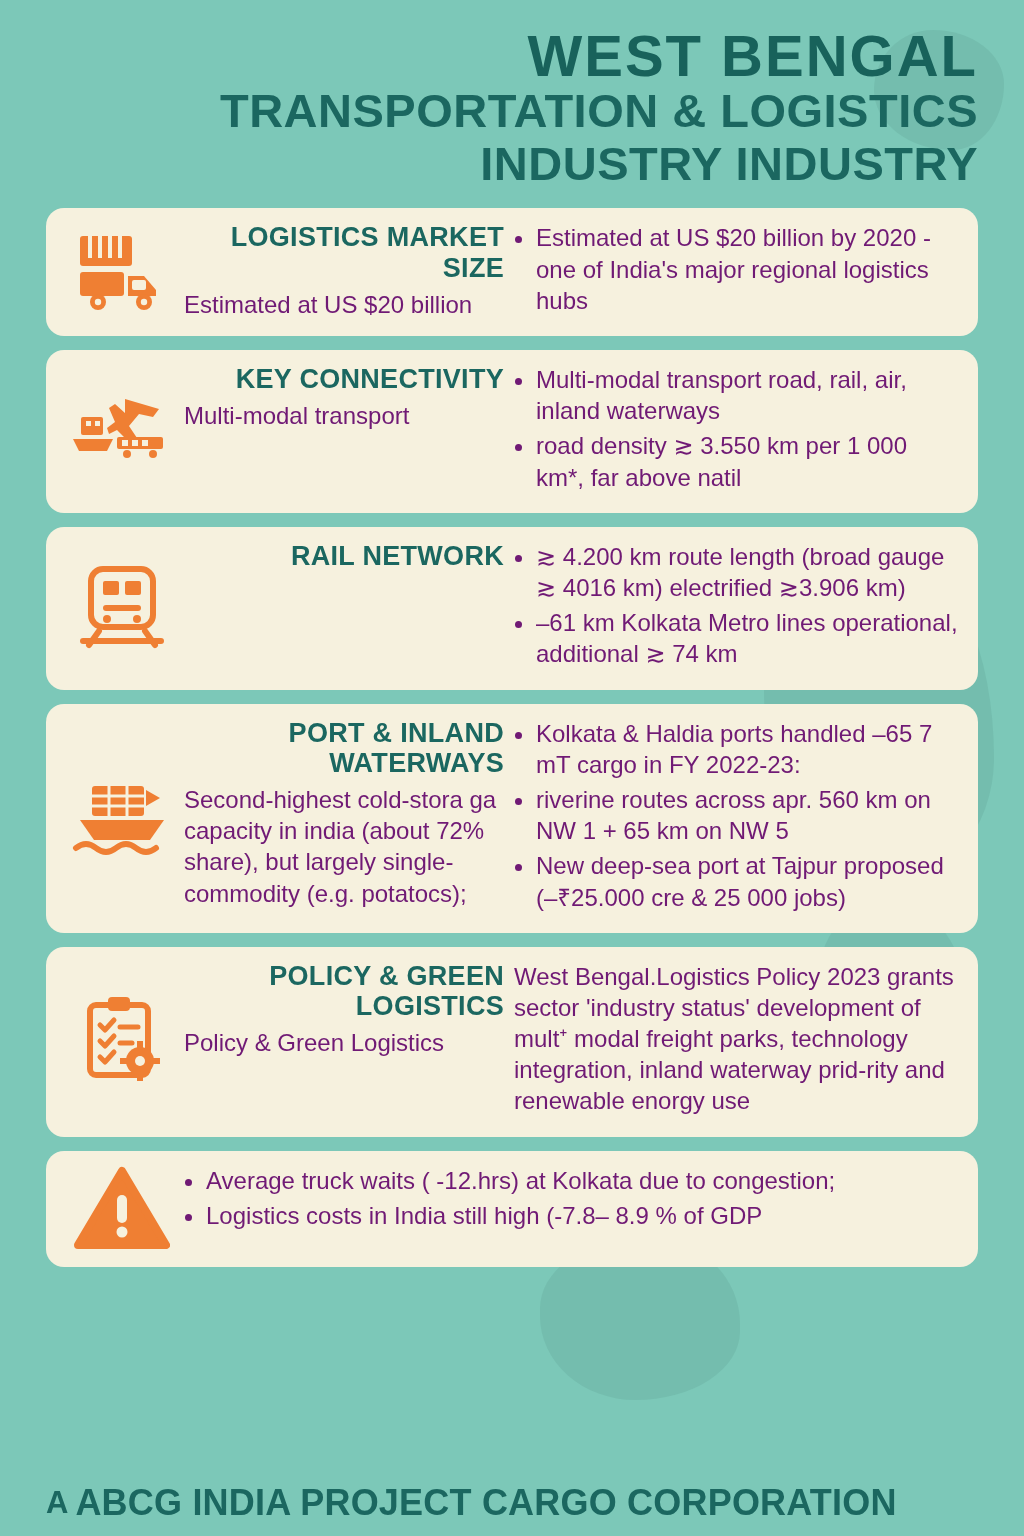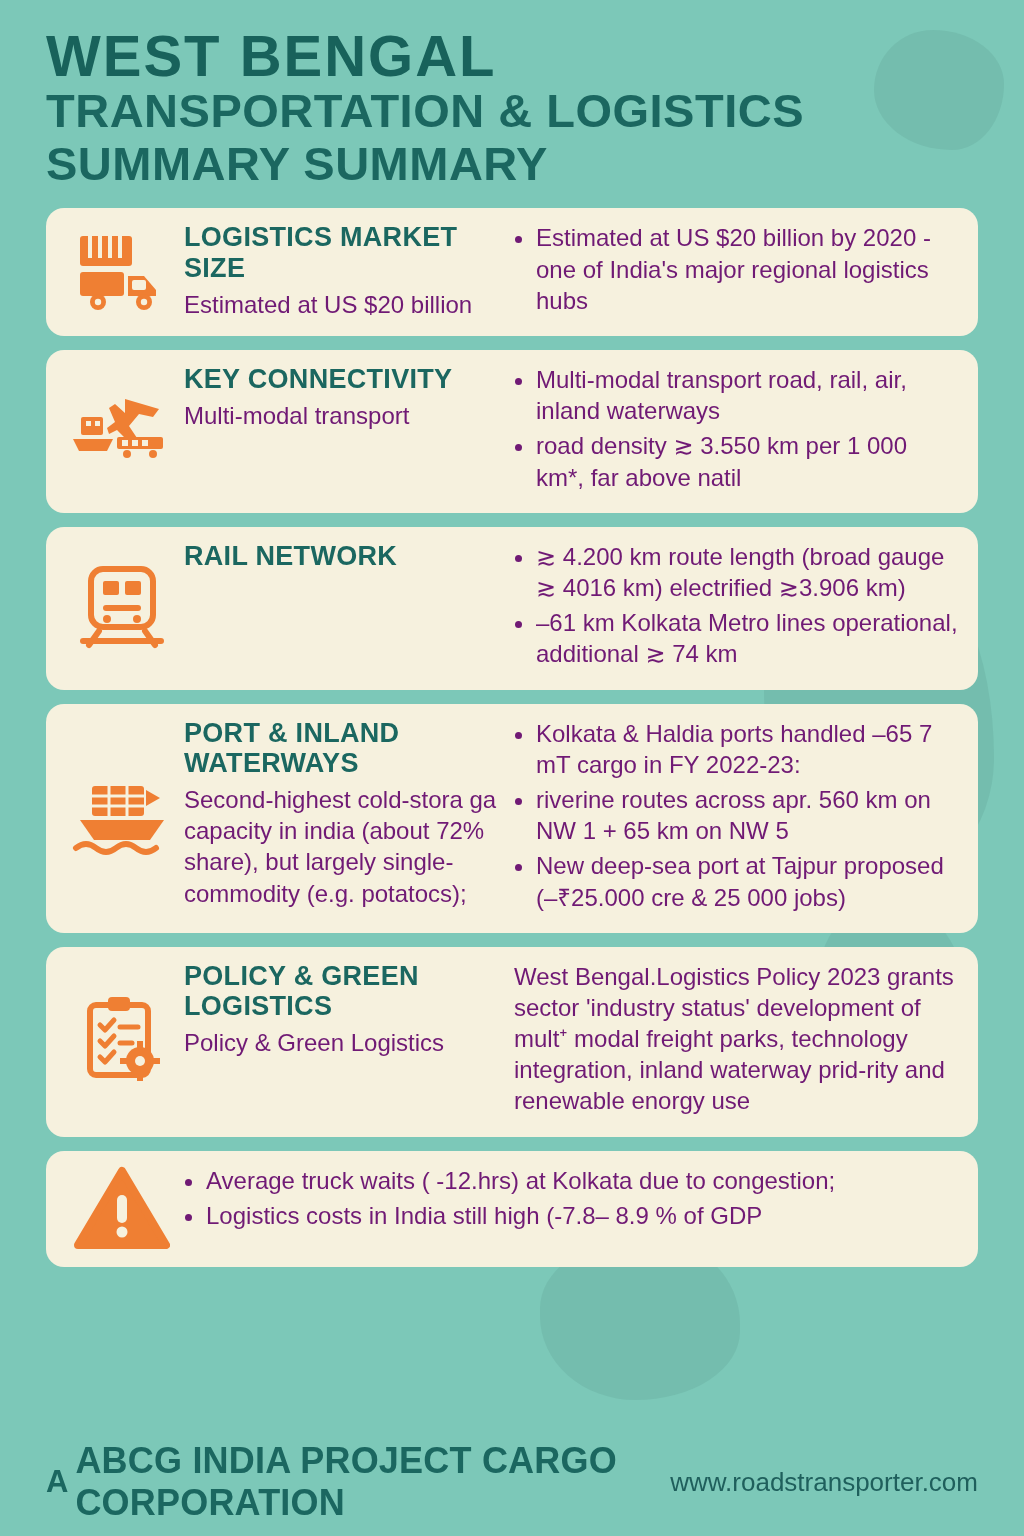"WEST BENGAL" header.title-block { text-align: left -> right }
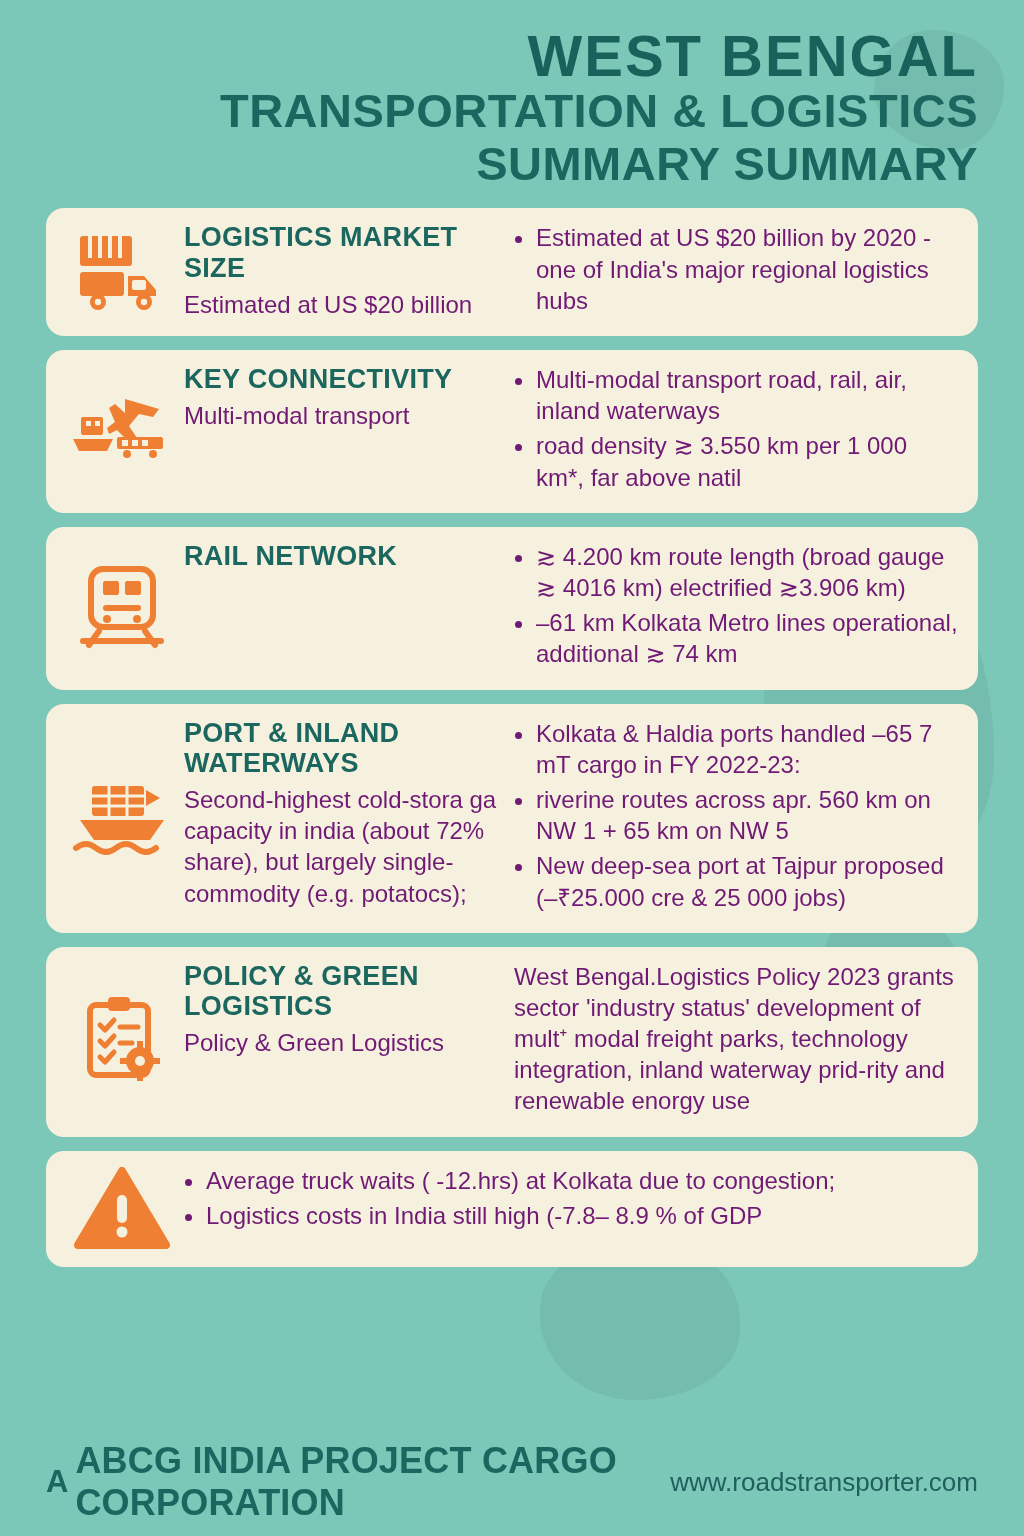"SUMMARY SUMMARY" div.title-sub2 { text: SUMMARY SUMMARY -> INDUSTRY INDUSTRY }
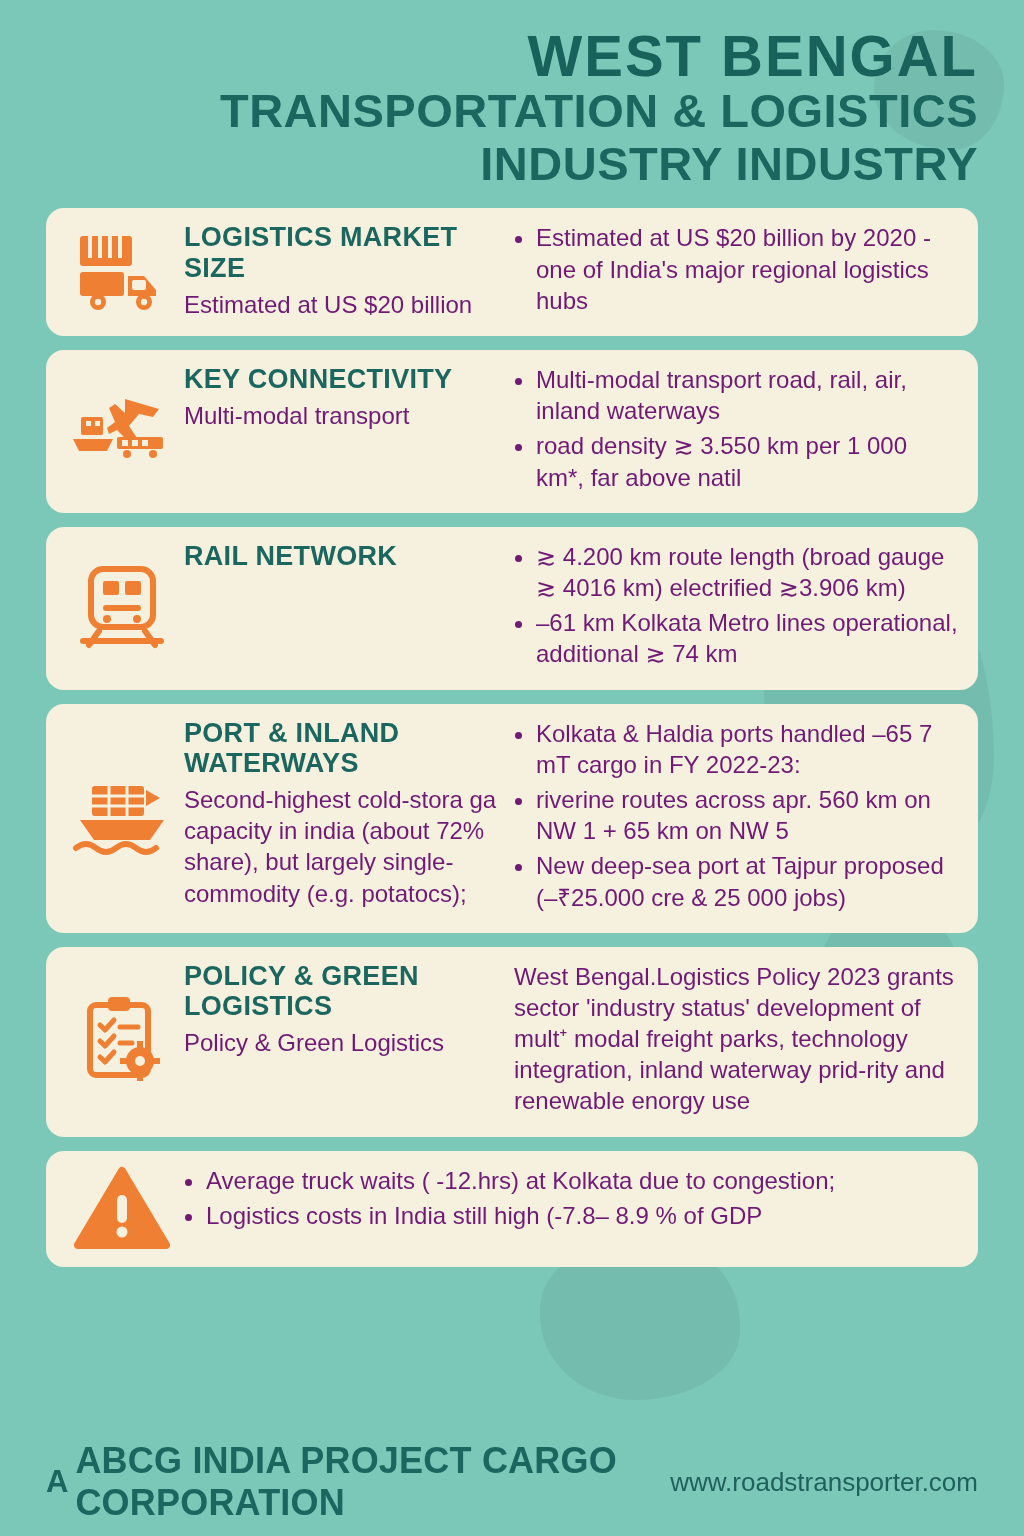"LOGISTICS MARKET SIZE" .card-heading { text-align: none -> right }
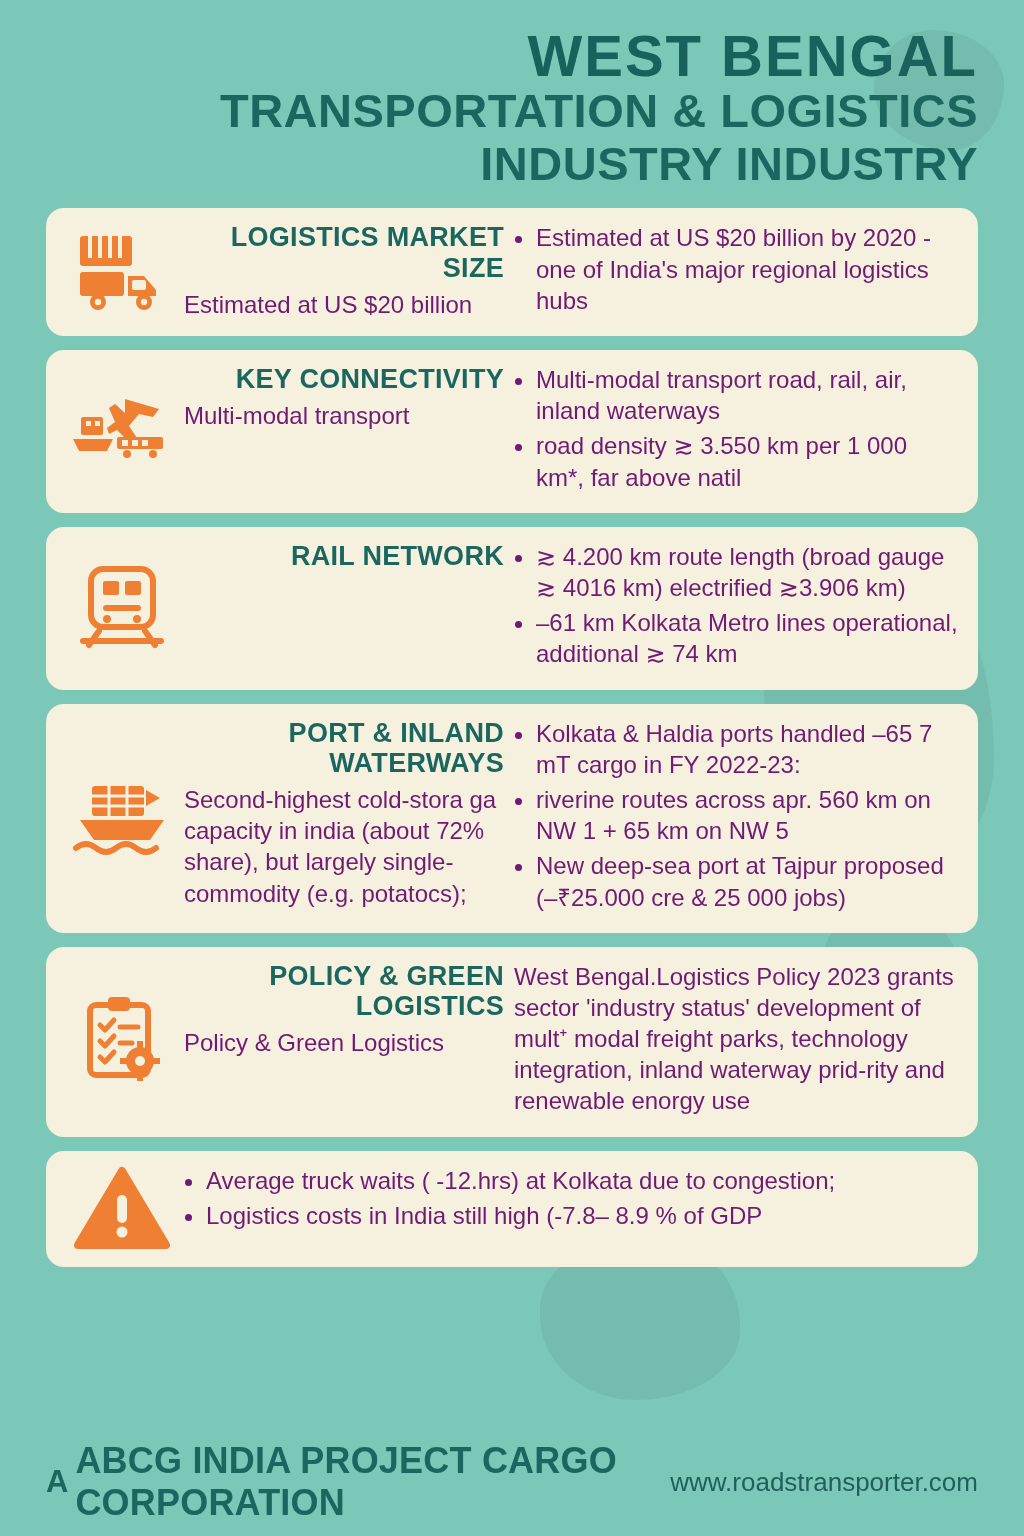"www.roadstransporter.com" div.site { html: <div>www.roadstransporter.com</div> -> none }
